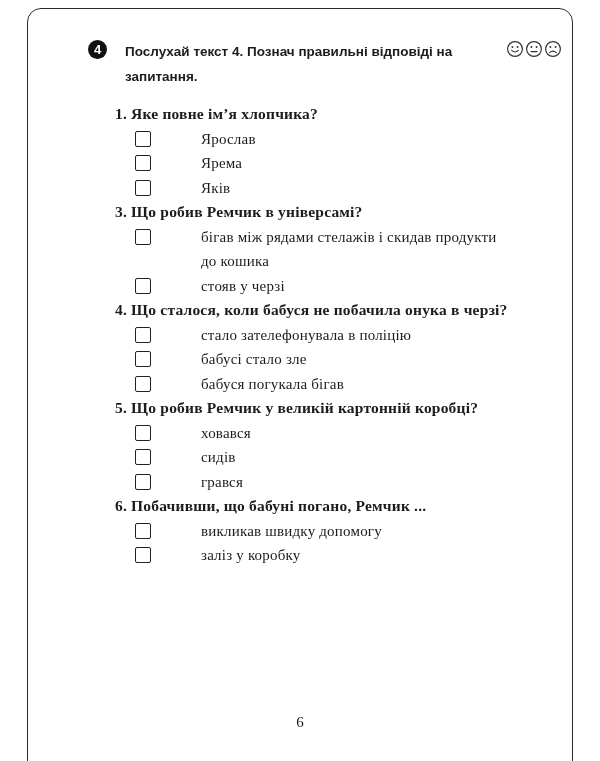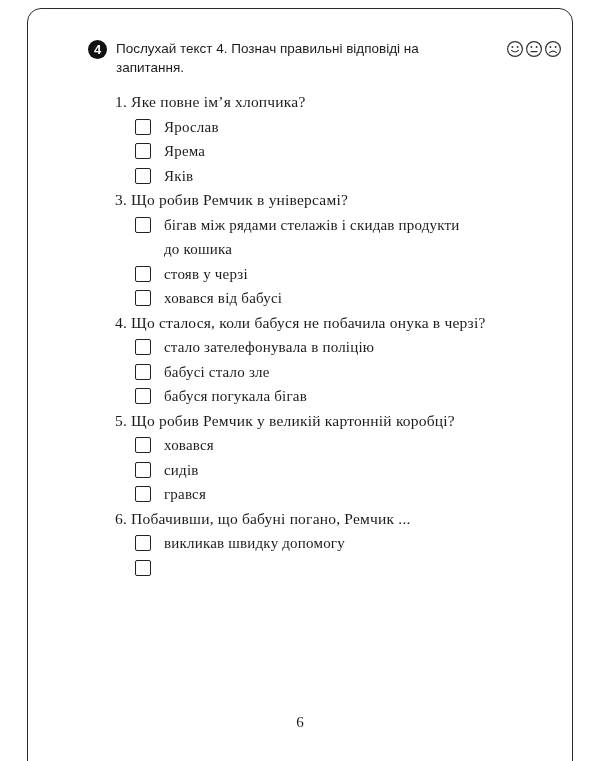"Послухай текст 4. Познач правильні" .instruction { font-weight: normal -> bold; line-height: 19px -> 25px; margin-left: 9px -> 18px }
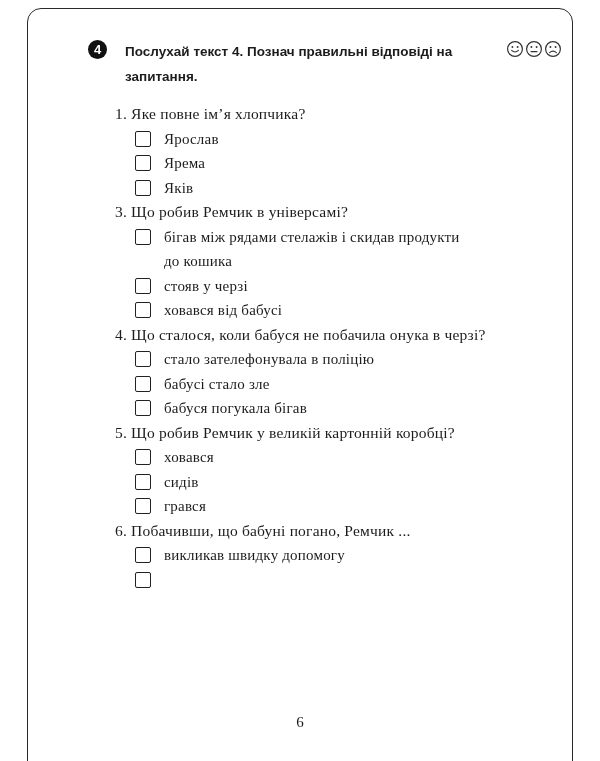"1. Яке повне ім’я хлопчика?" .q-title { font-weight: normal -> bold }
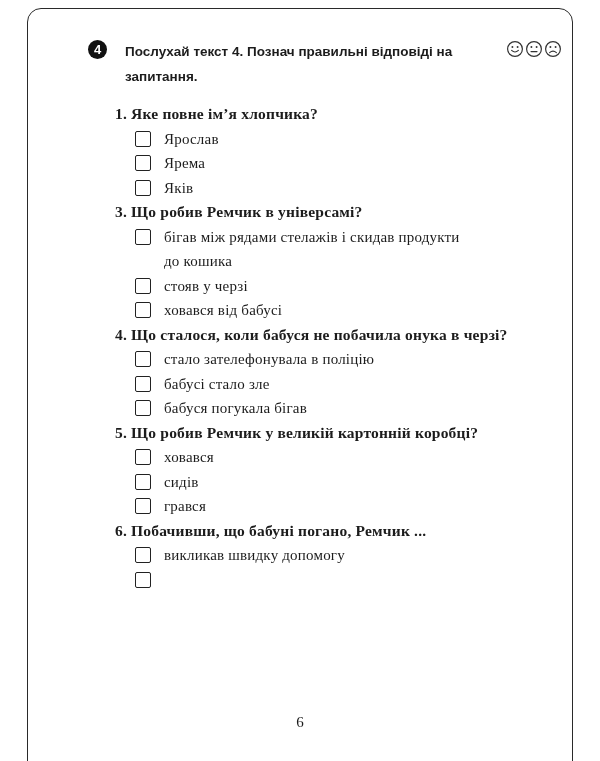"Ярослав" .option-row { gap: none -> 37px }
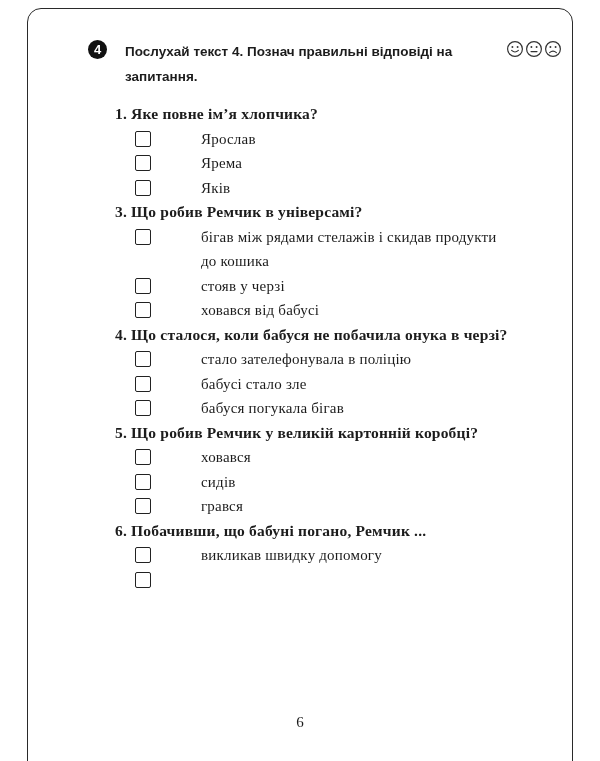"ховався від бабусі" div.option-row { html: <div> <div></div> <div>ховався від бабусі</div> </div> -> none }
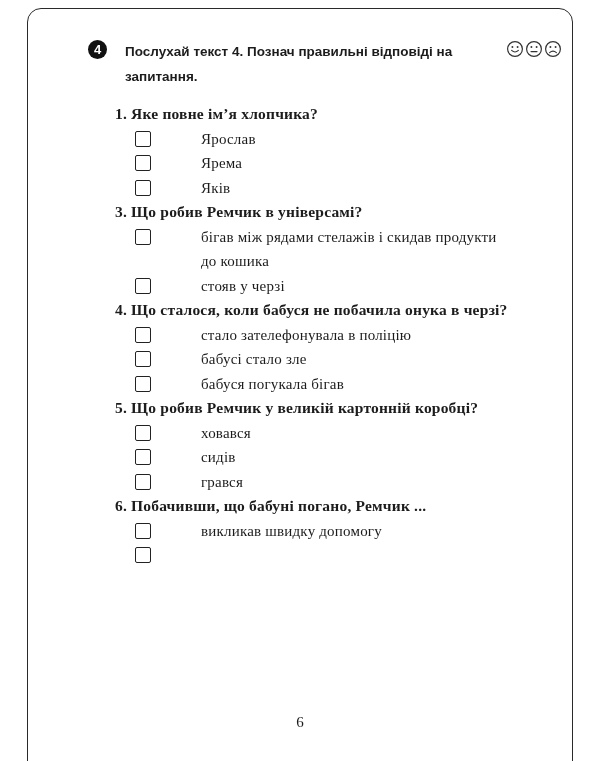"заліз у коробку" div.option-label { html: none -> <div>заліз у коробку</div> }
